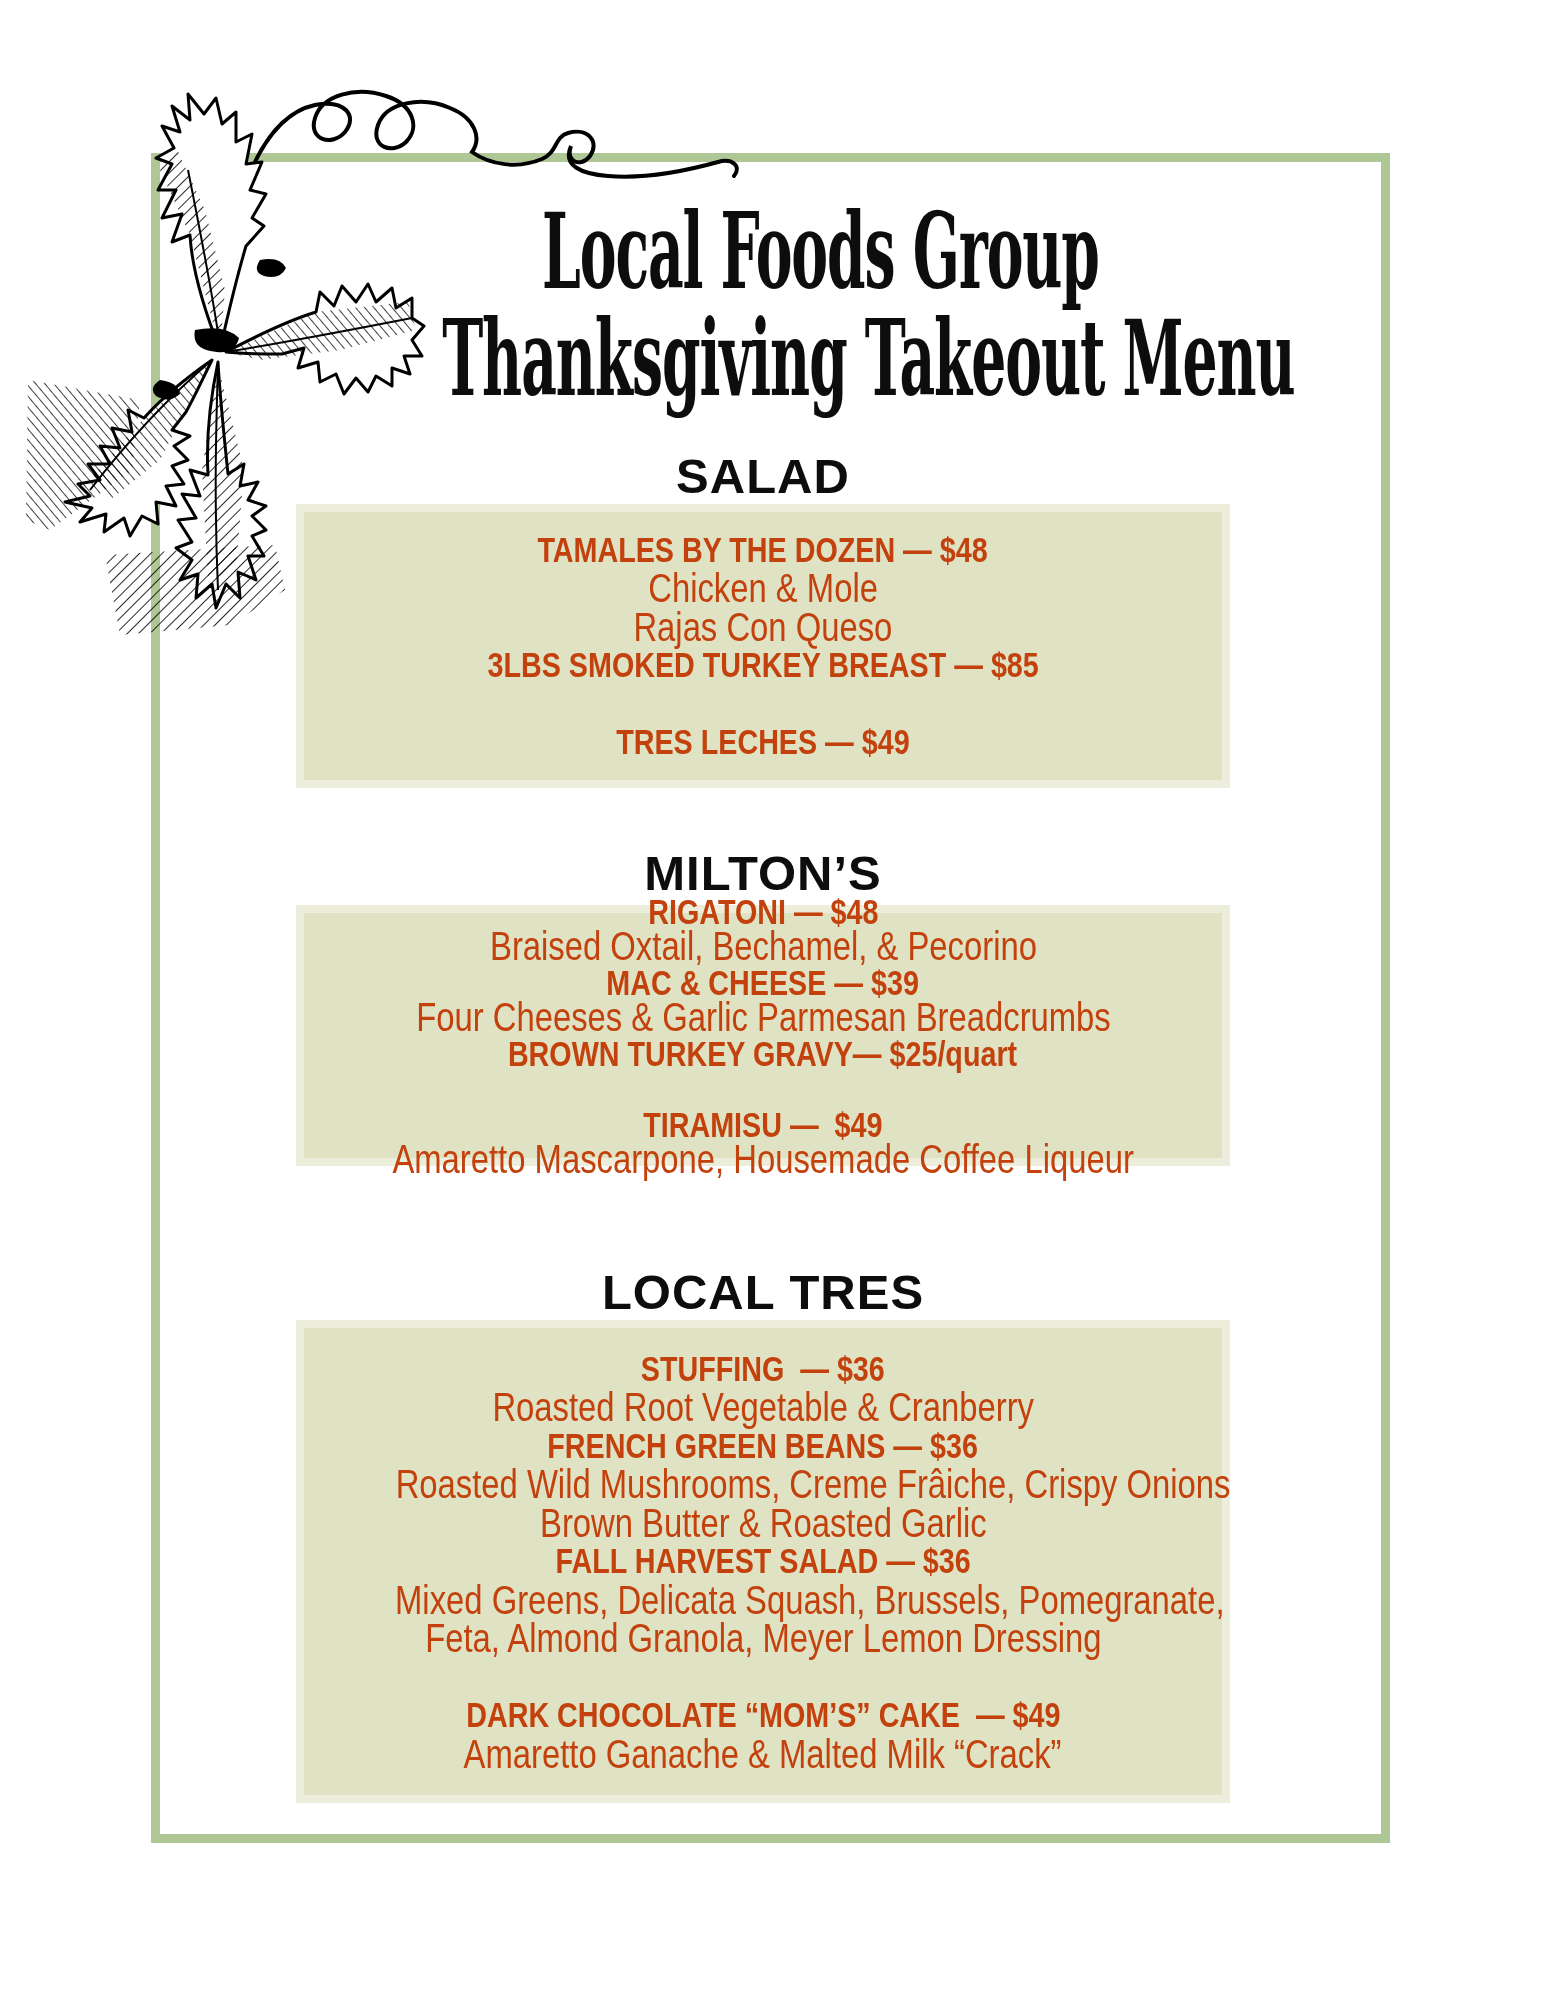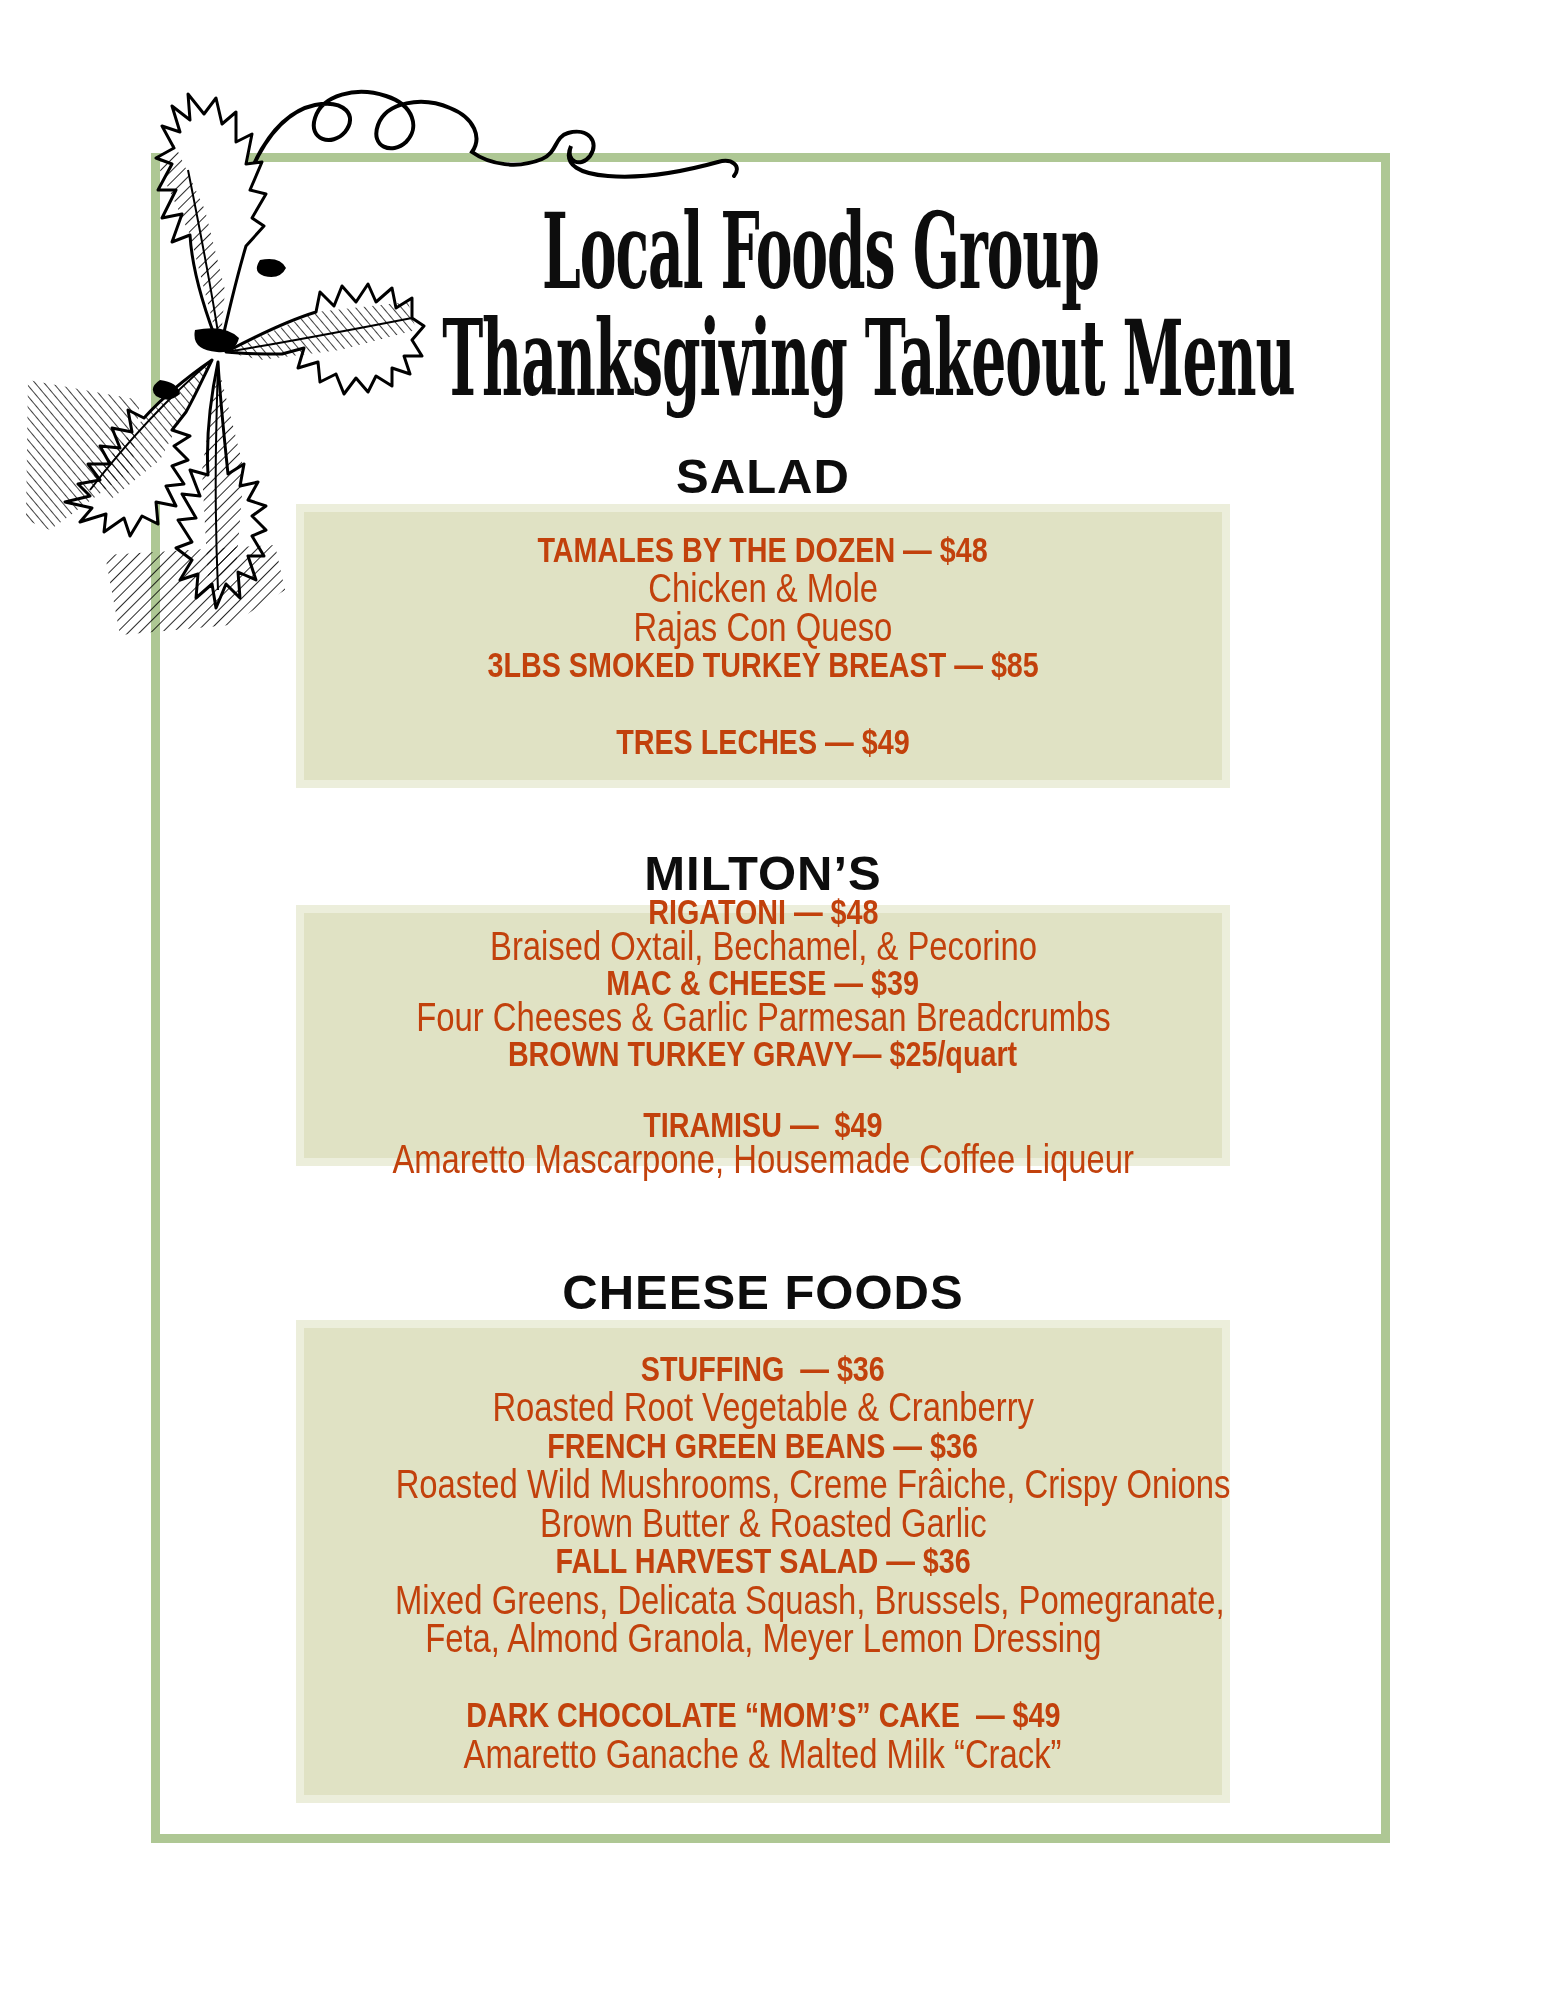"CHEESE FOODS" div.sec-header { text: CHEESE FOODS -> LOCAL TRES }
